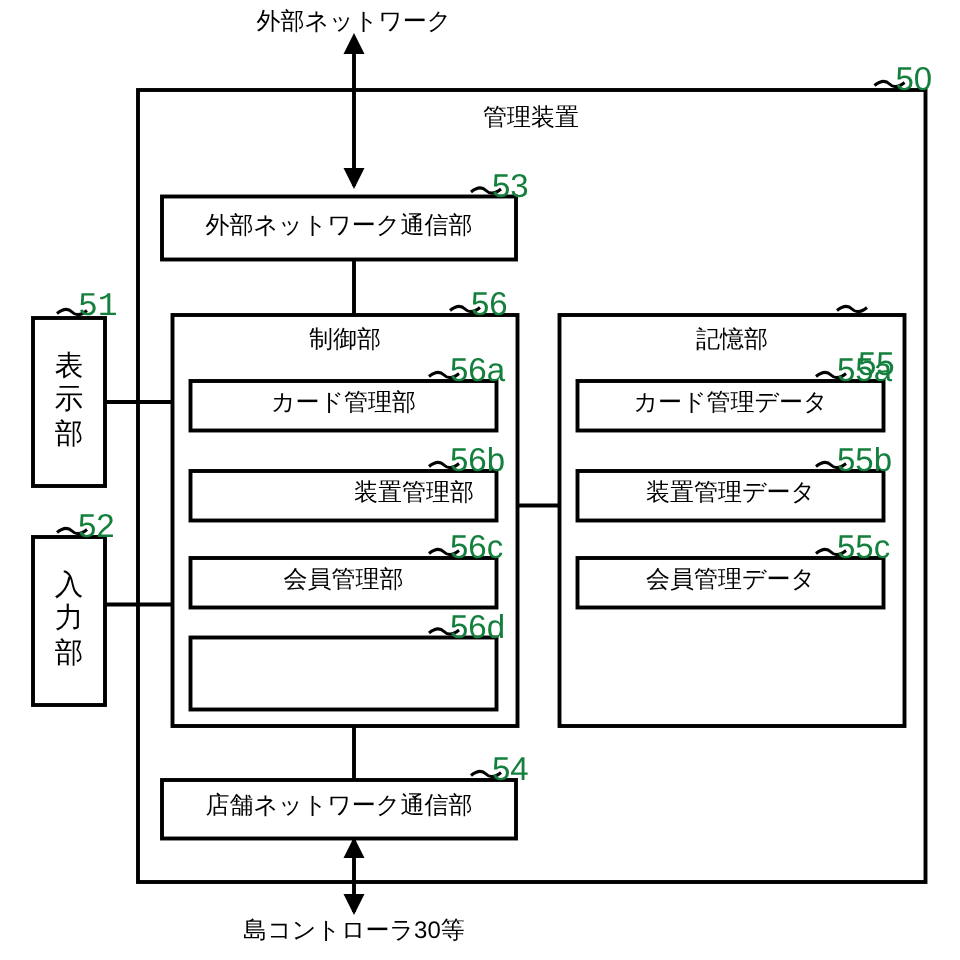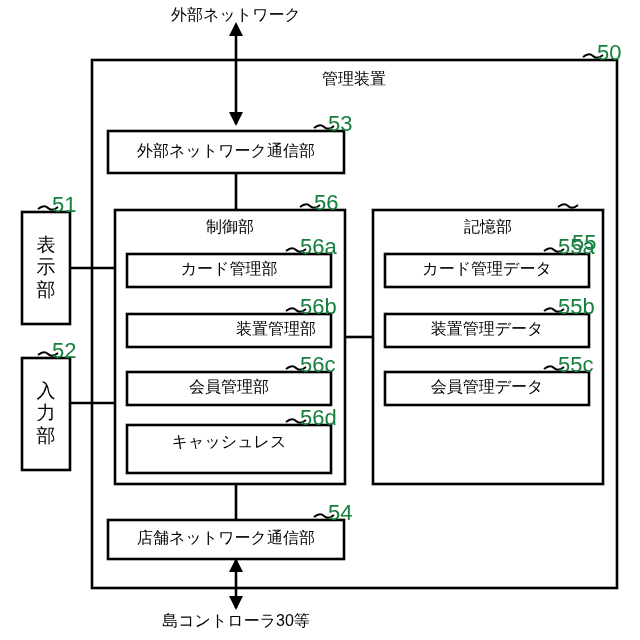"51" div.ref { font-family: none -> Liberation Mono, monospace }
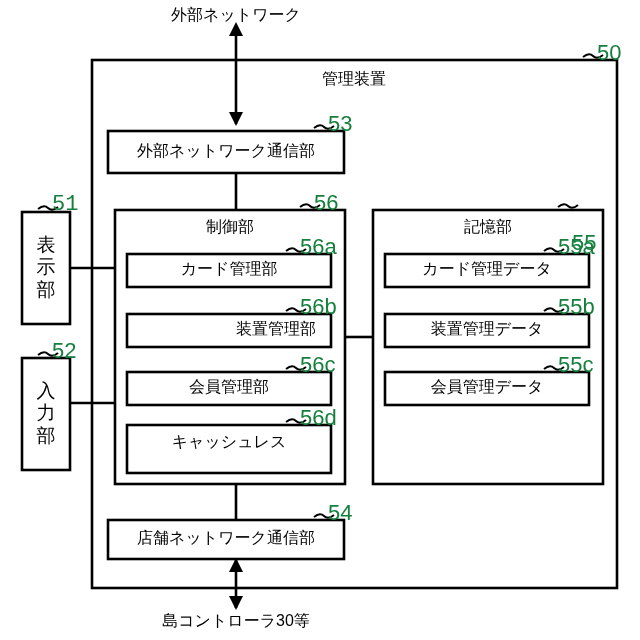"キャッシュレス" div { html: <div>キャッシュレス</div> -> none }
